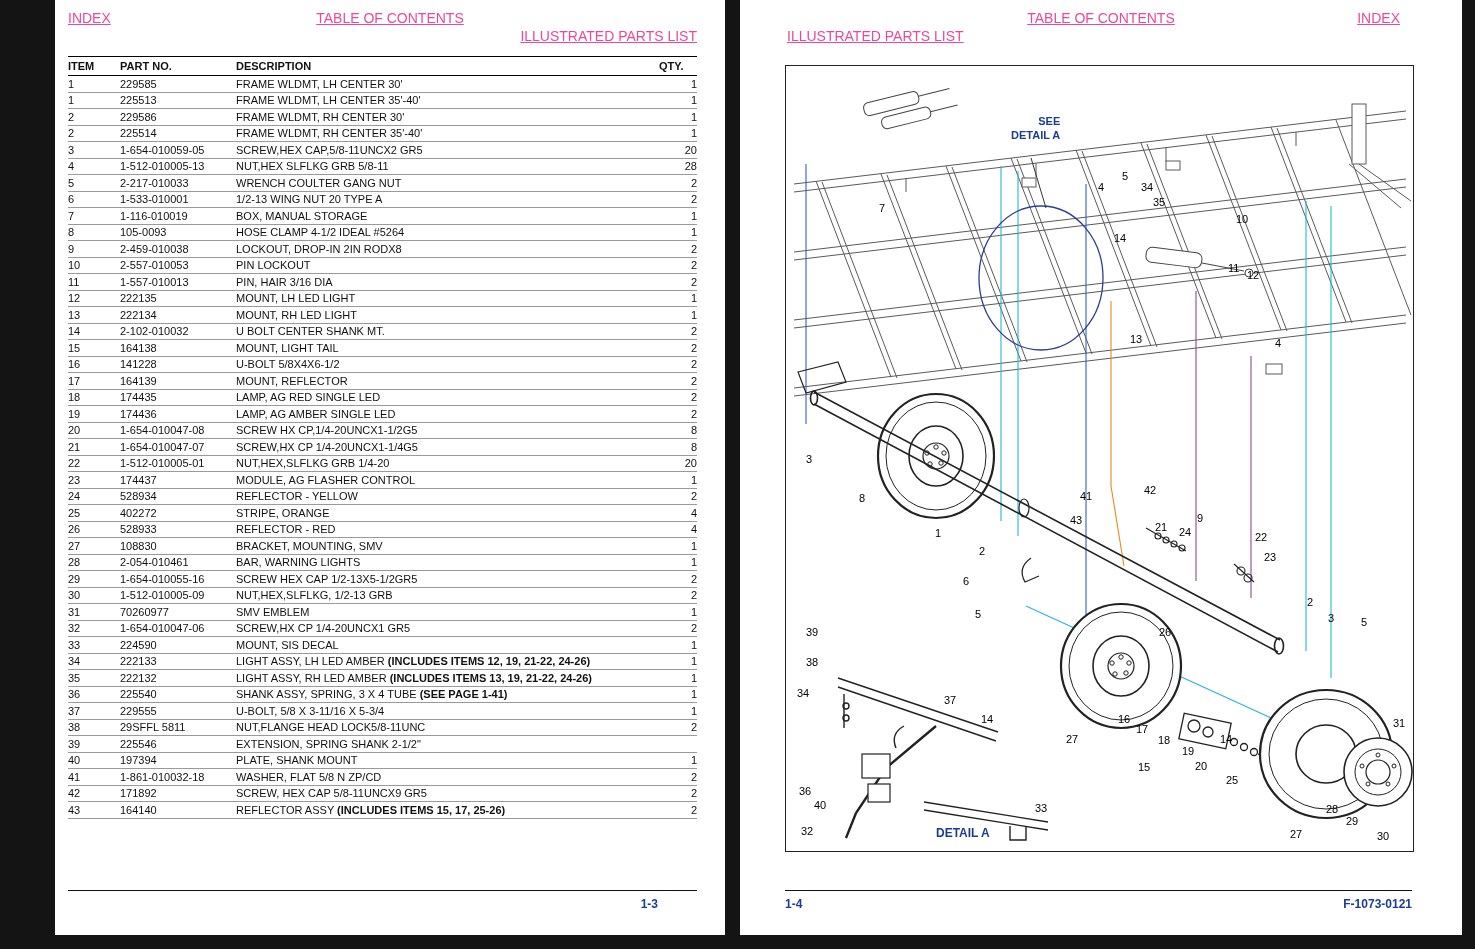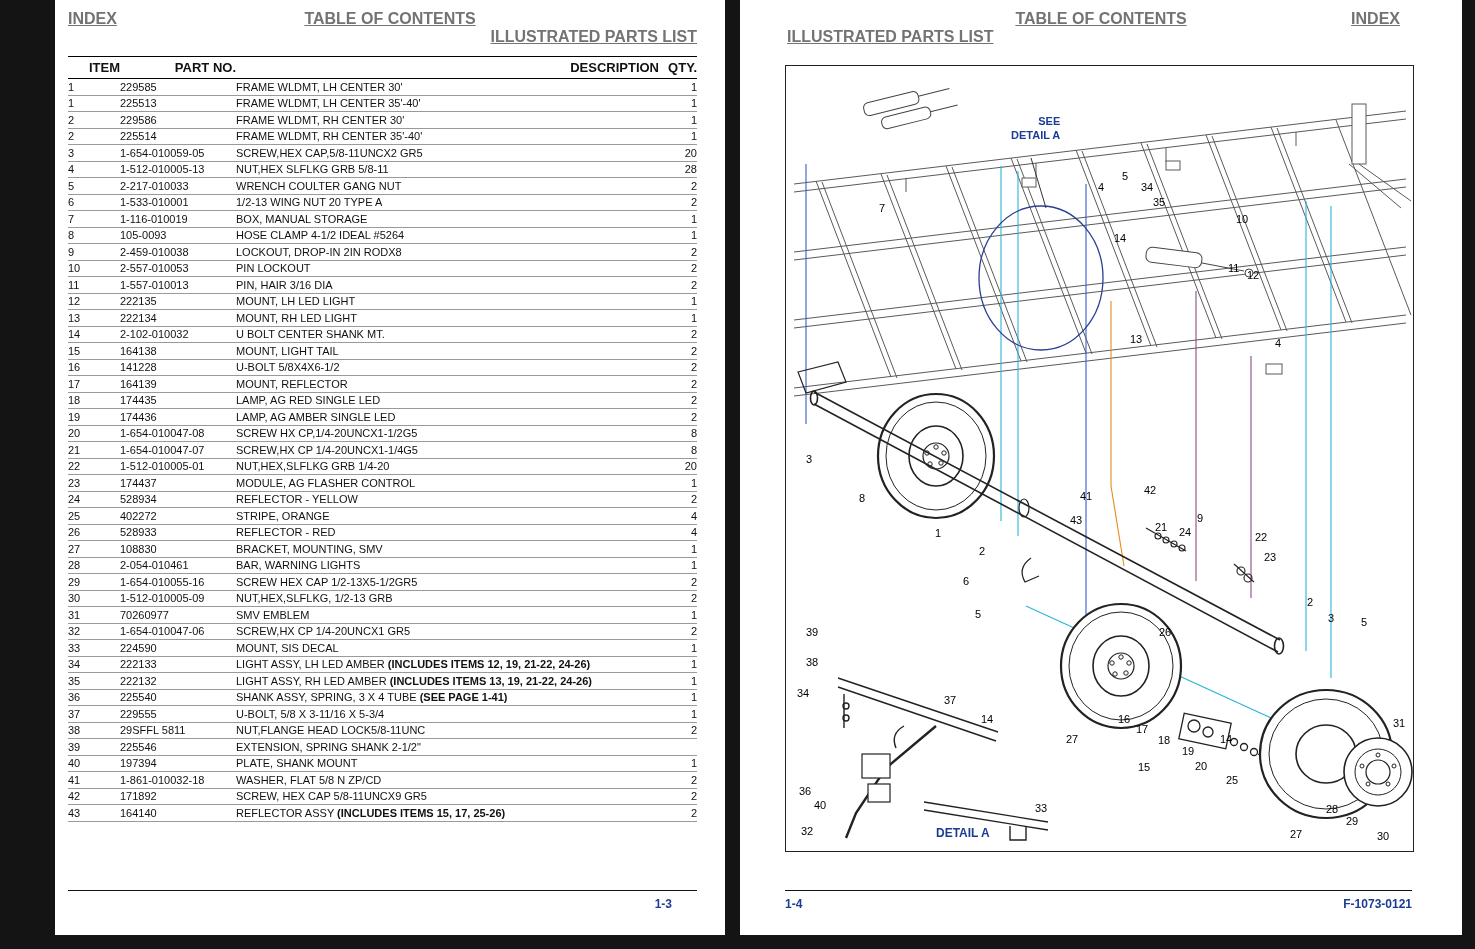"INDEX" .nav-link { color: #737373 -> #ec4899; font-size: 16px -> 14px; font-weight: bold -> normal }
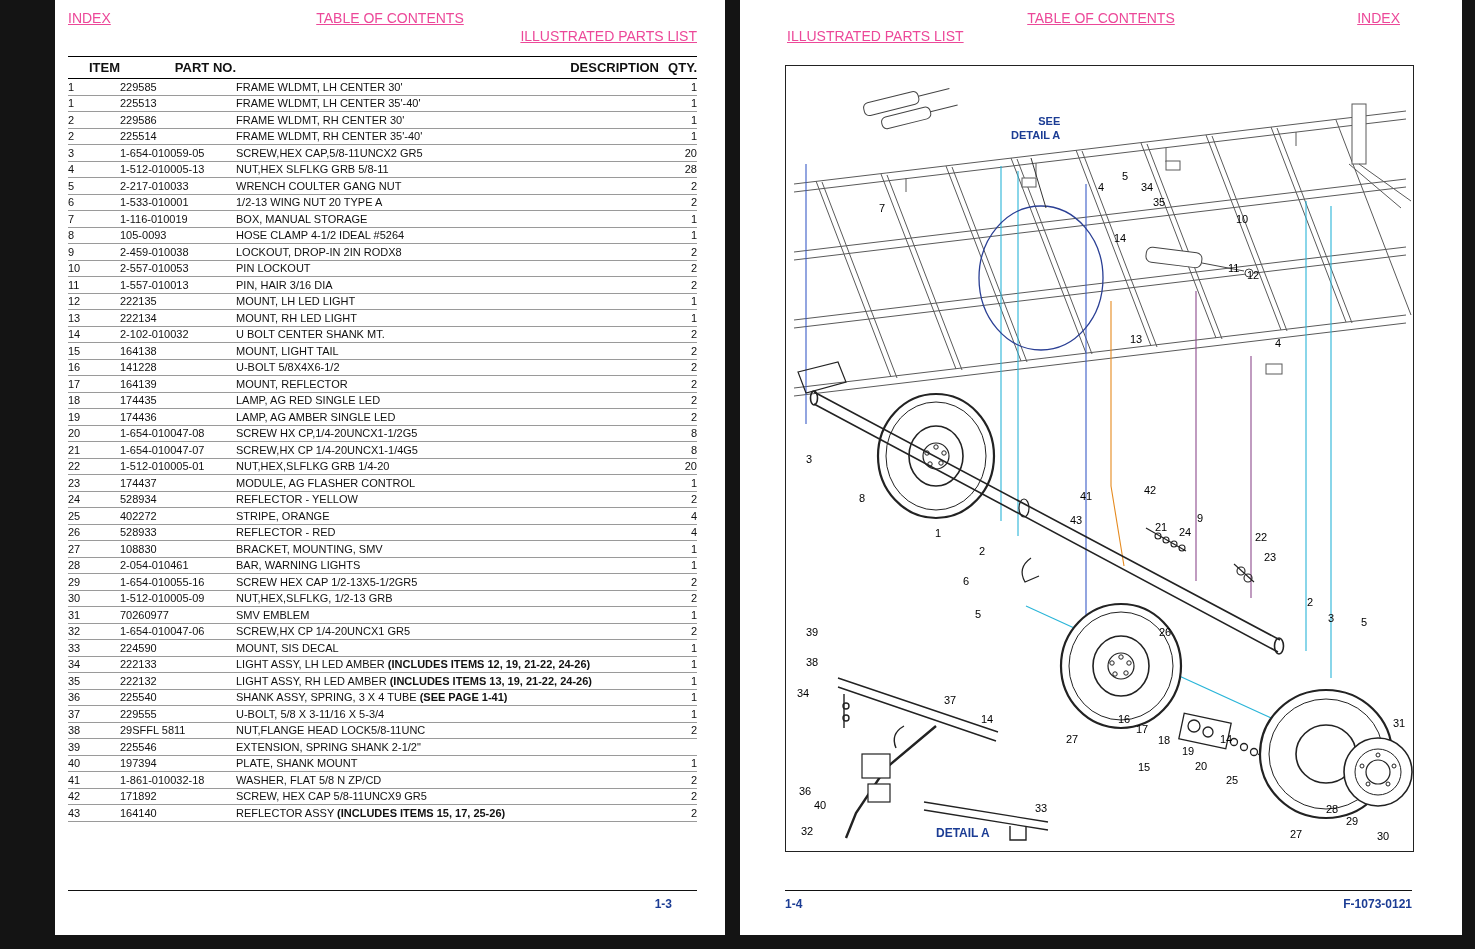"ITEM" table.parts th { font-size: 13px -> 11px; text-align: right -> left }
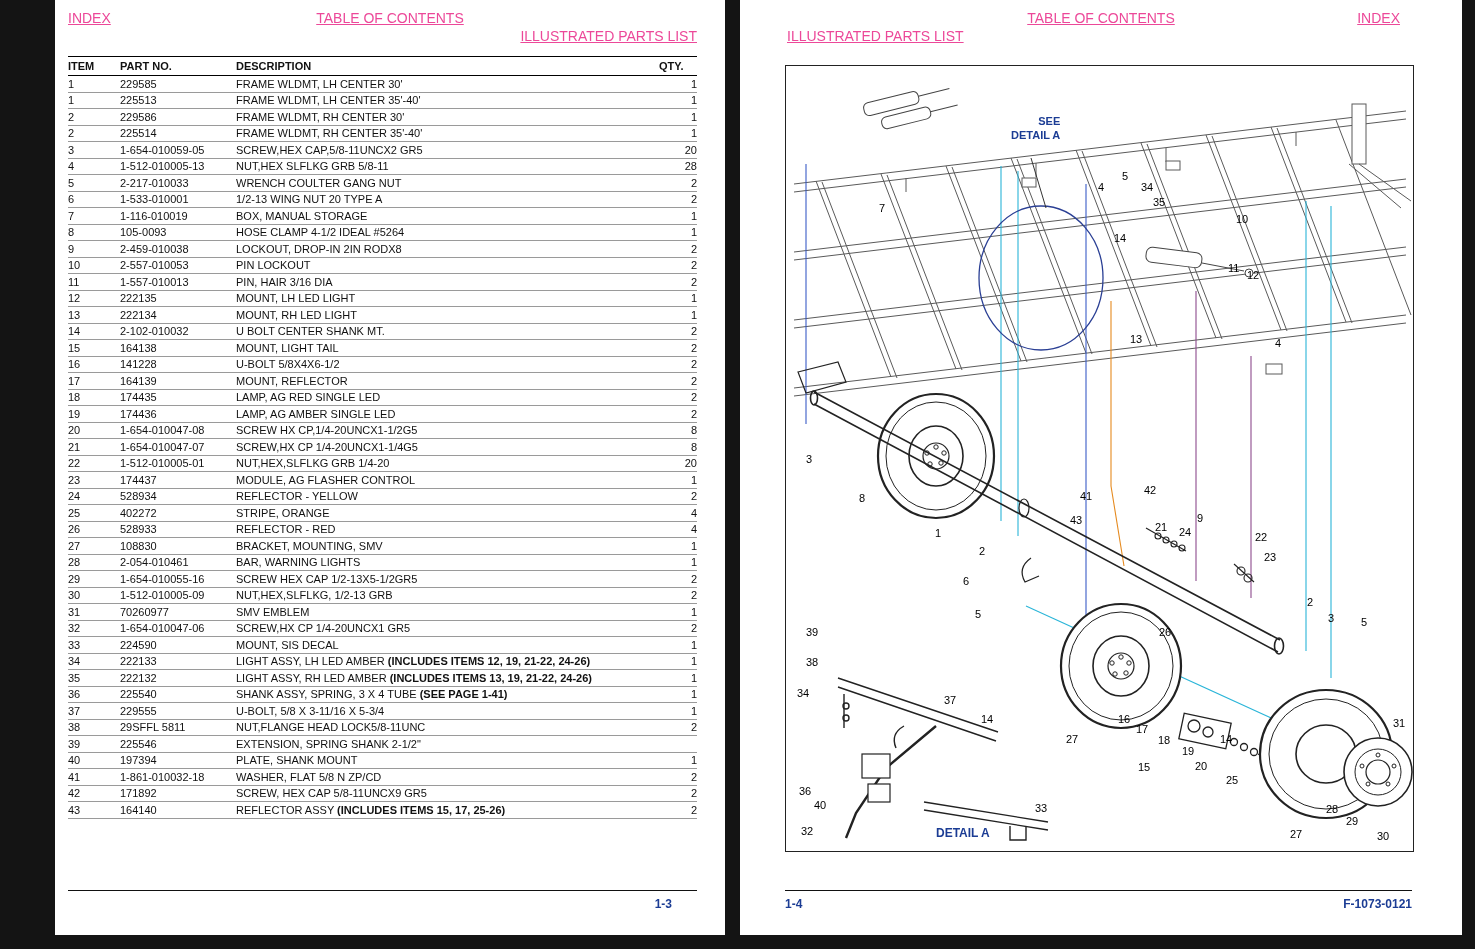"1-3" .footer-left-page span { margin-right: 25px -> 39px }
